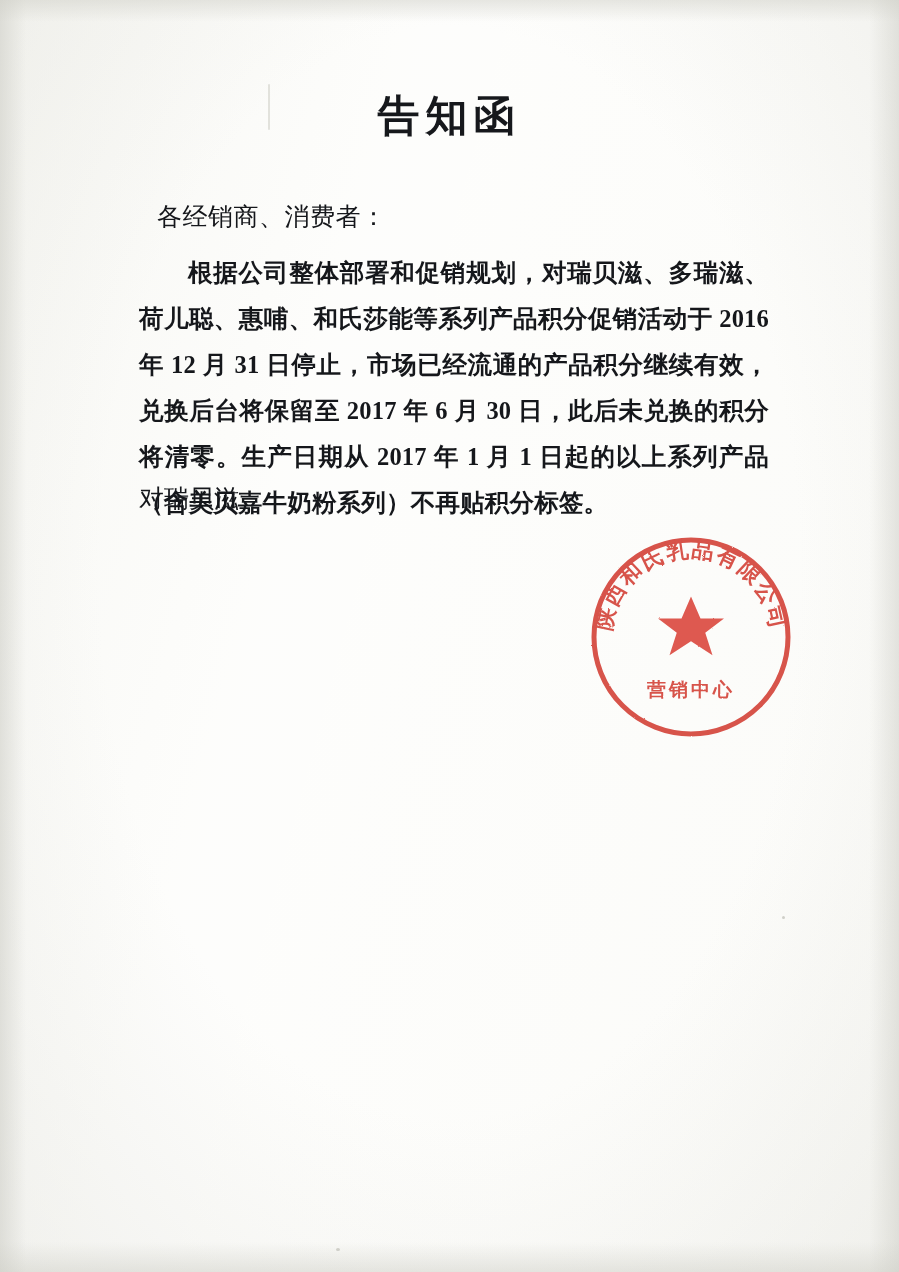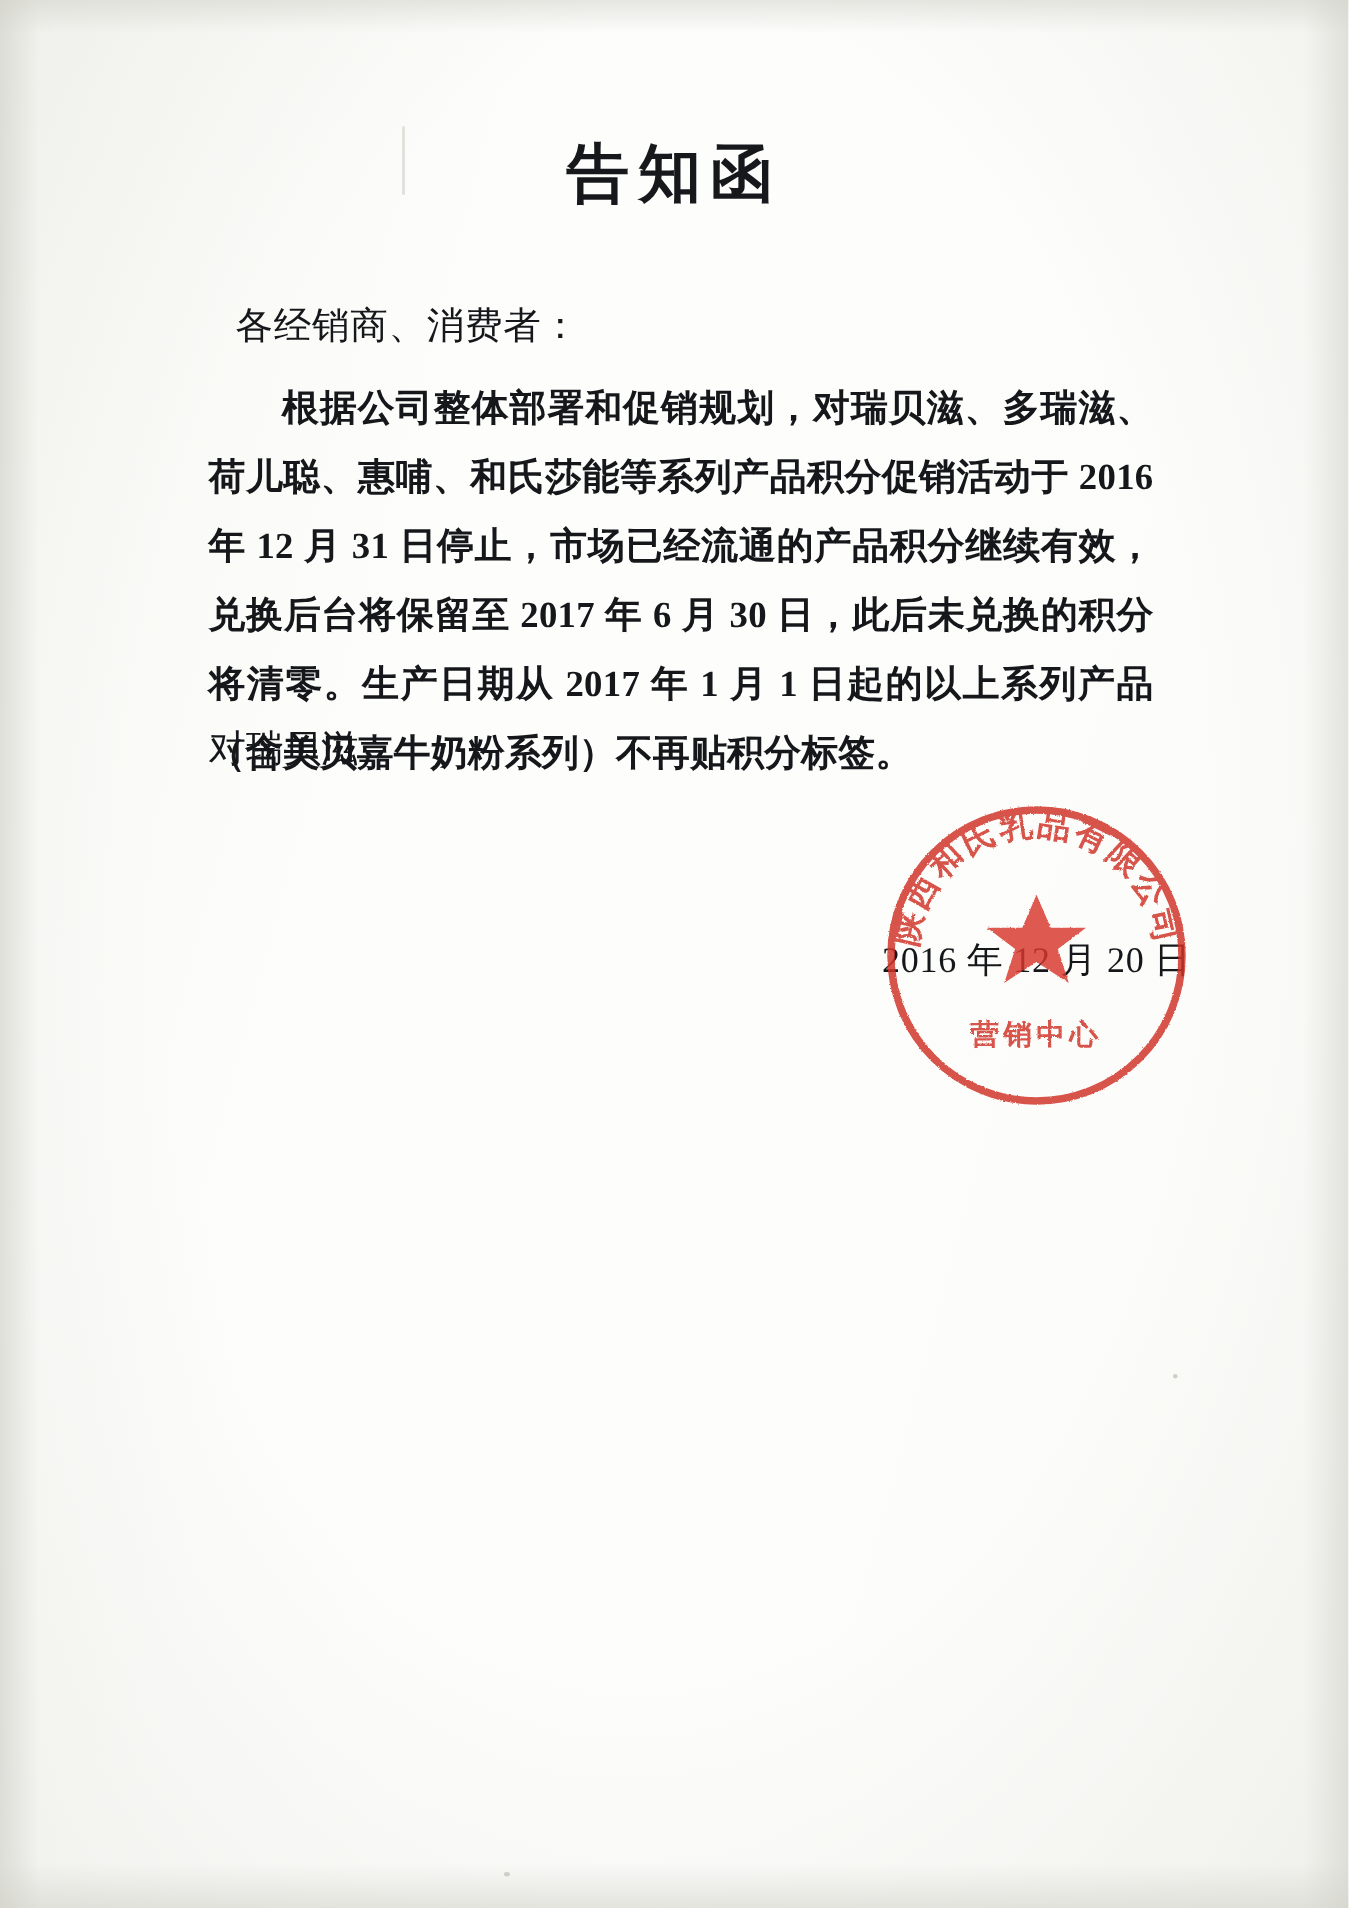"2016 年 12 月 20" div.date-line { html: <div>2016 年 12 月 20 日</div> -> none }
